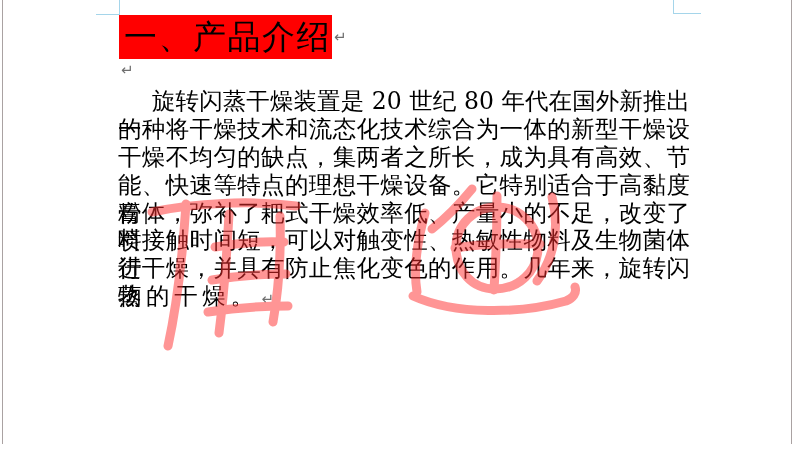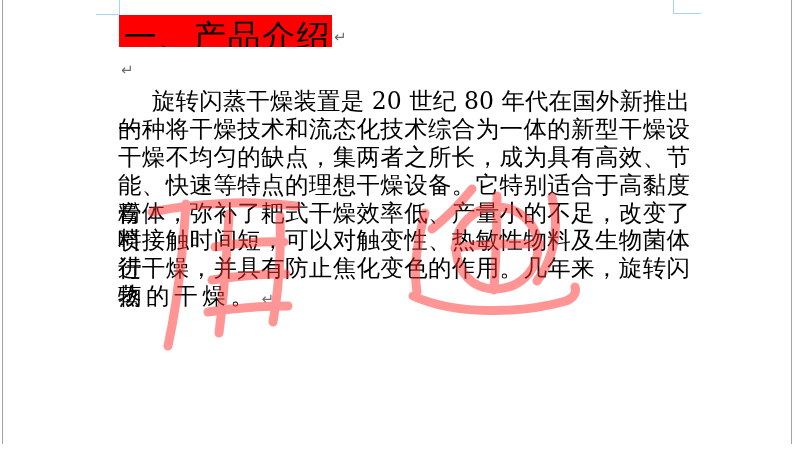"一、产品介绍" .heading { height: 32px -> 44px }
